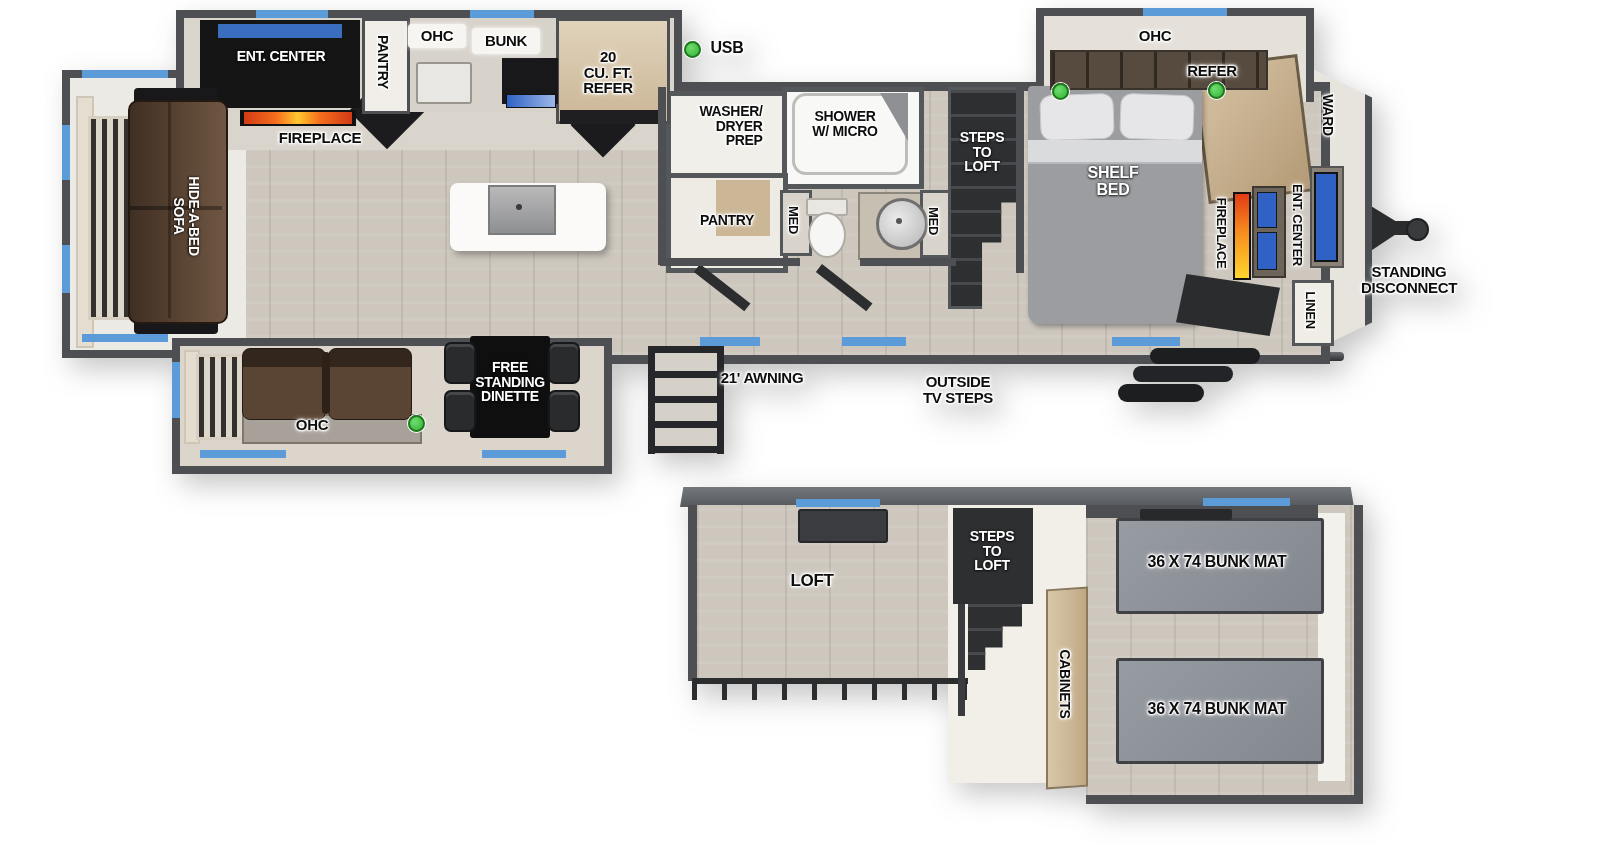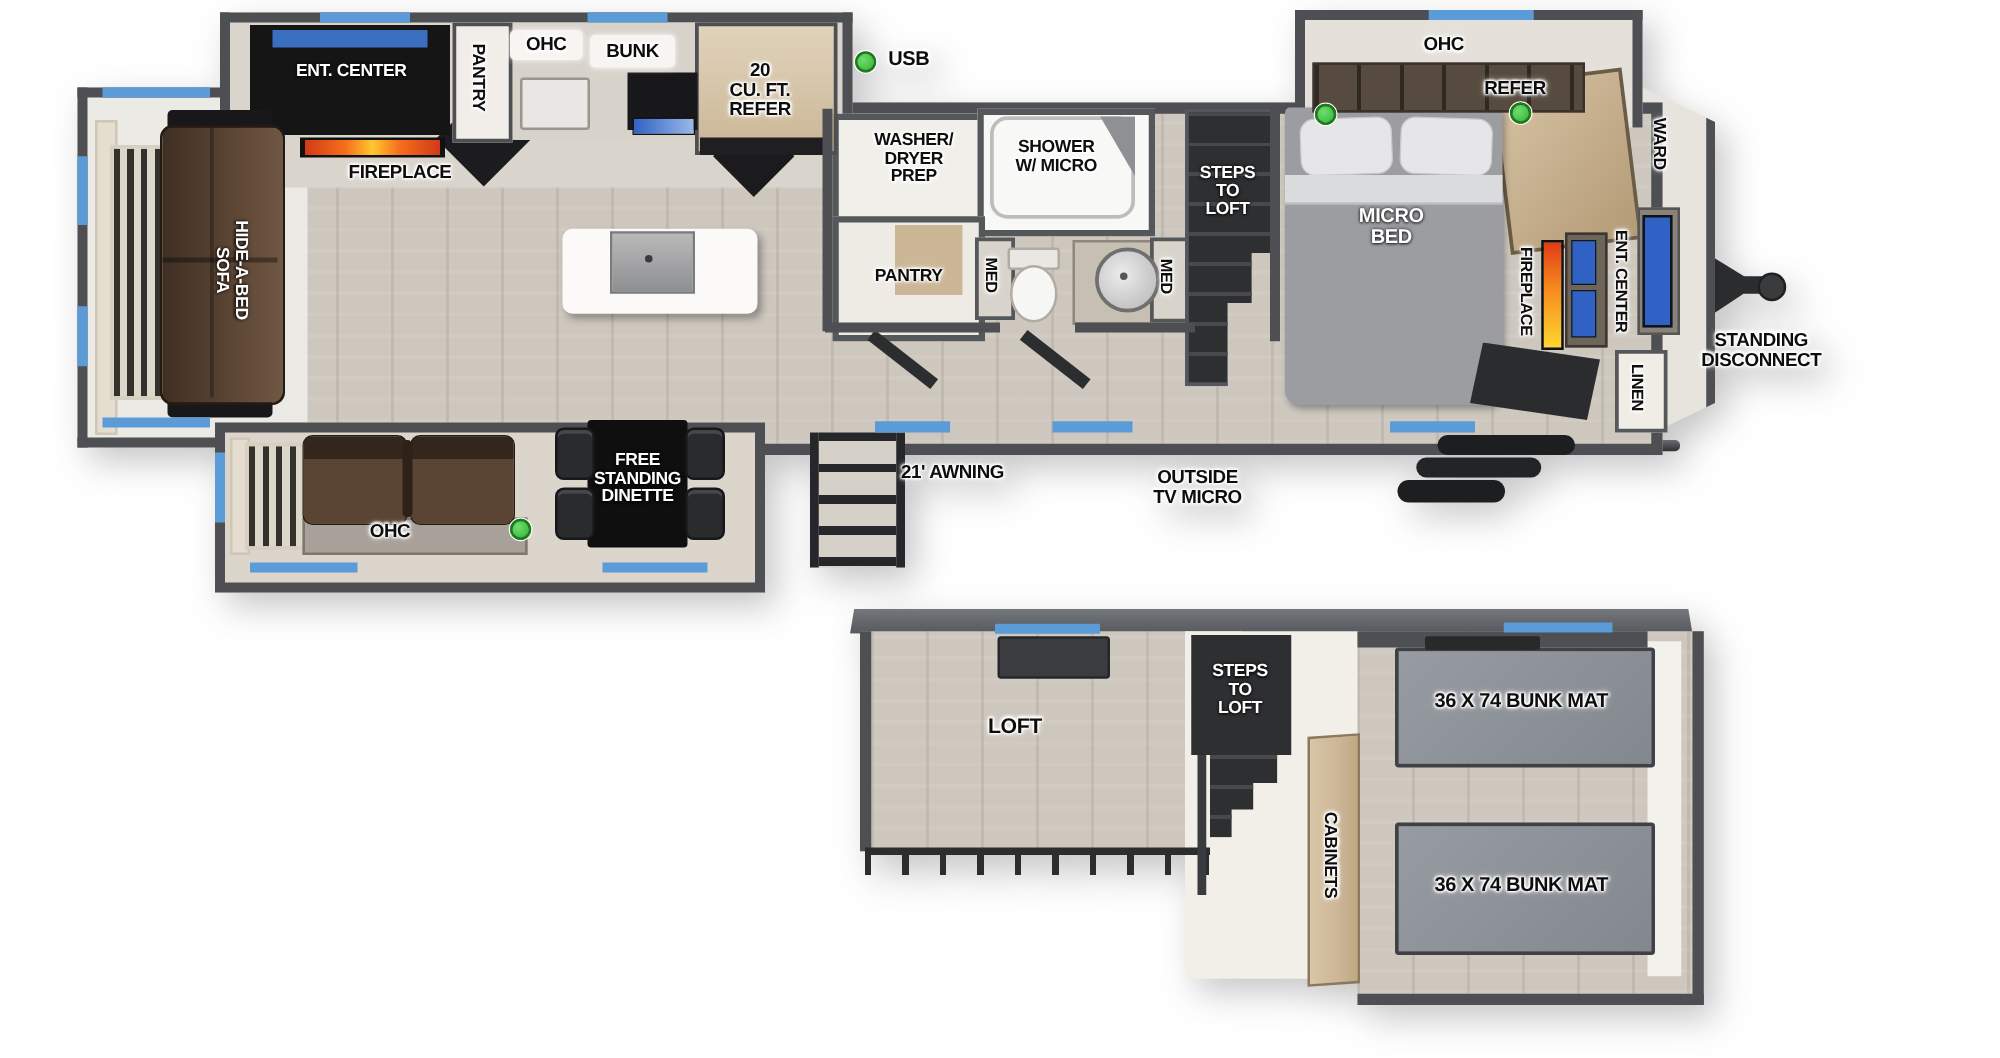"WASHER/" div.lbl { text-align: none -> right }
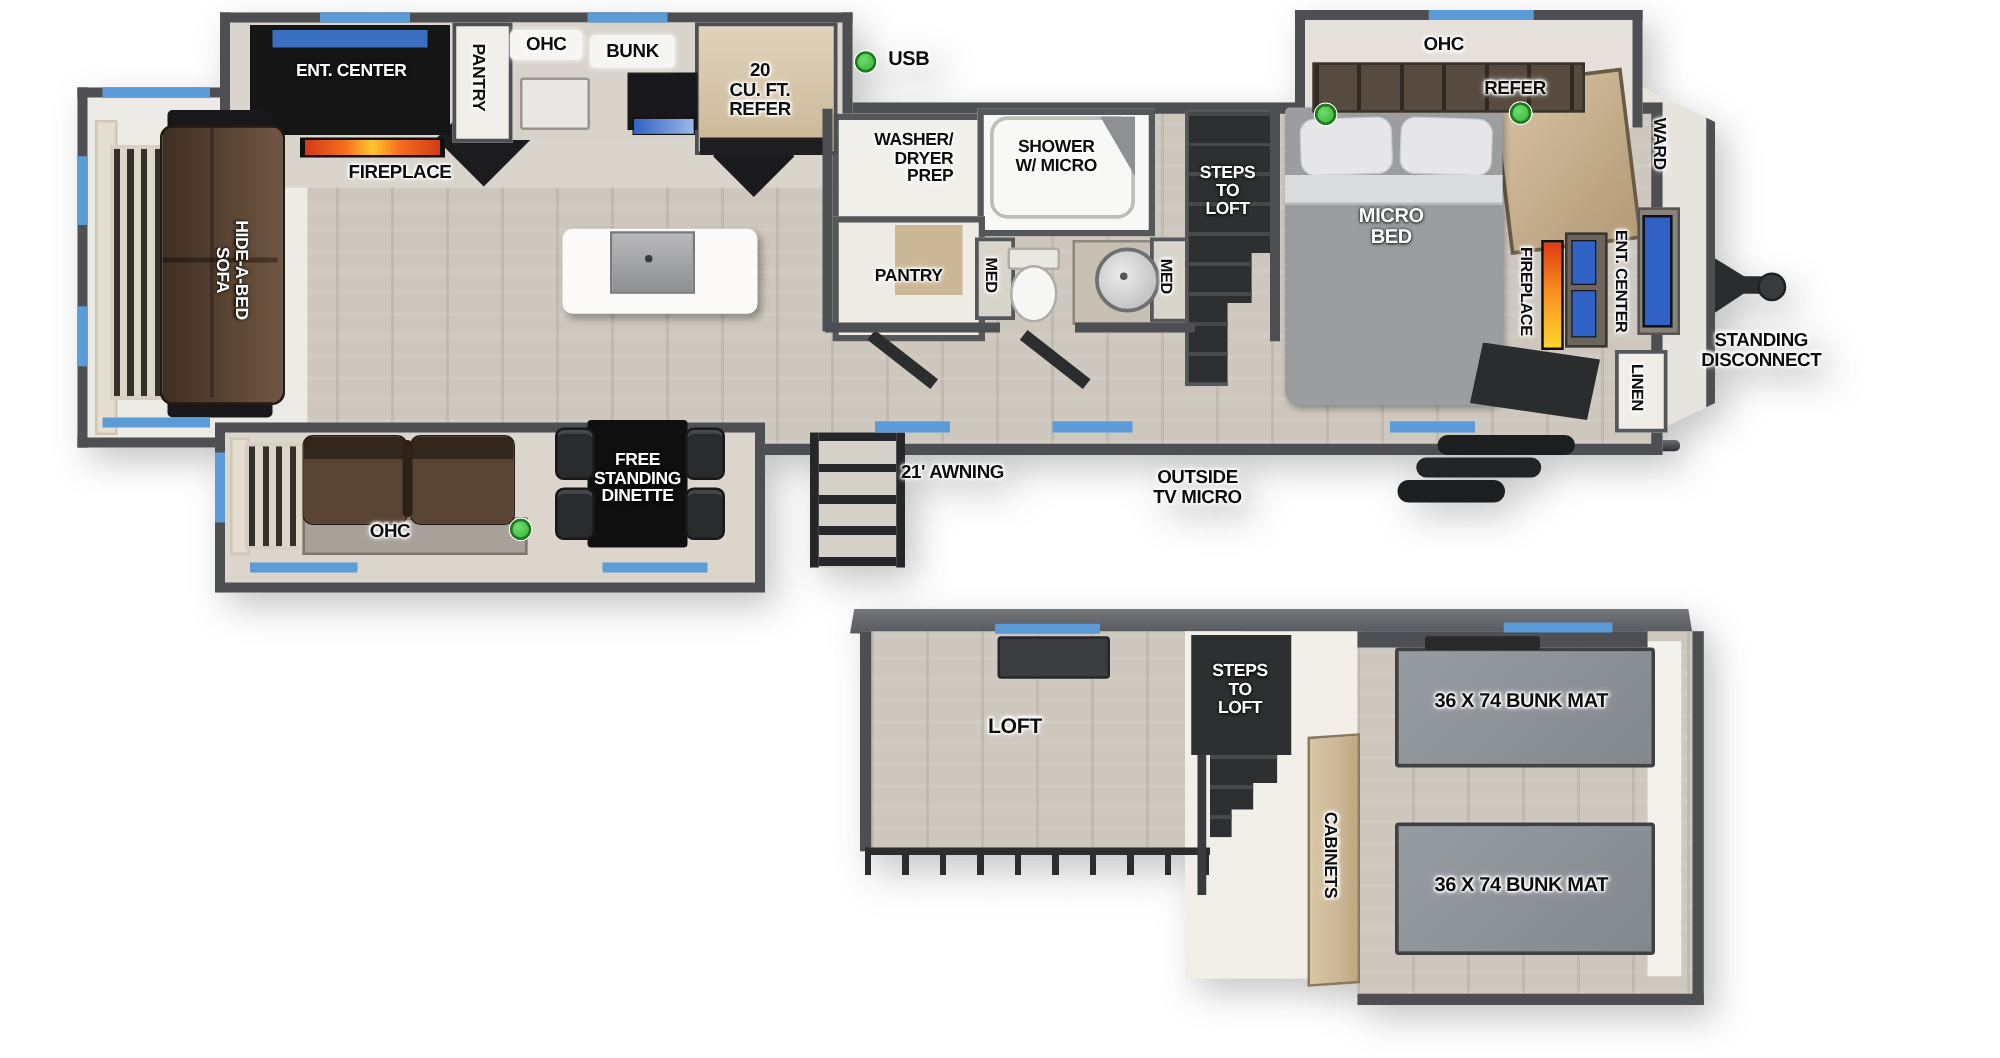"MICRO" div.lbl { text: MICRO -> SHELF }
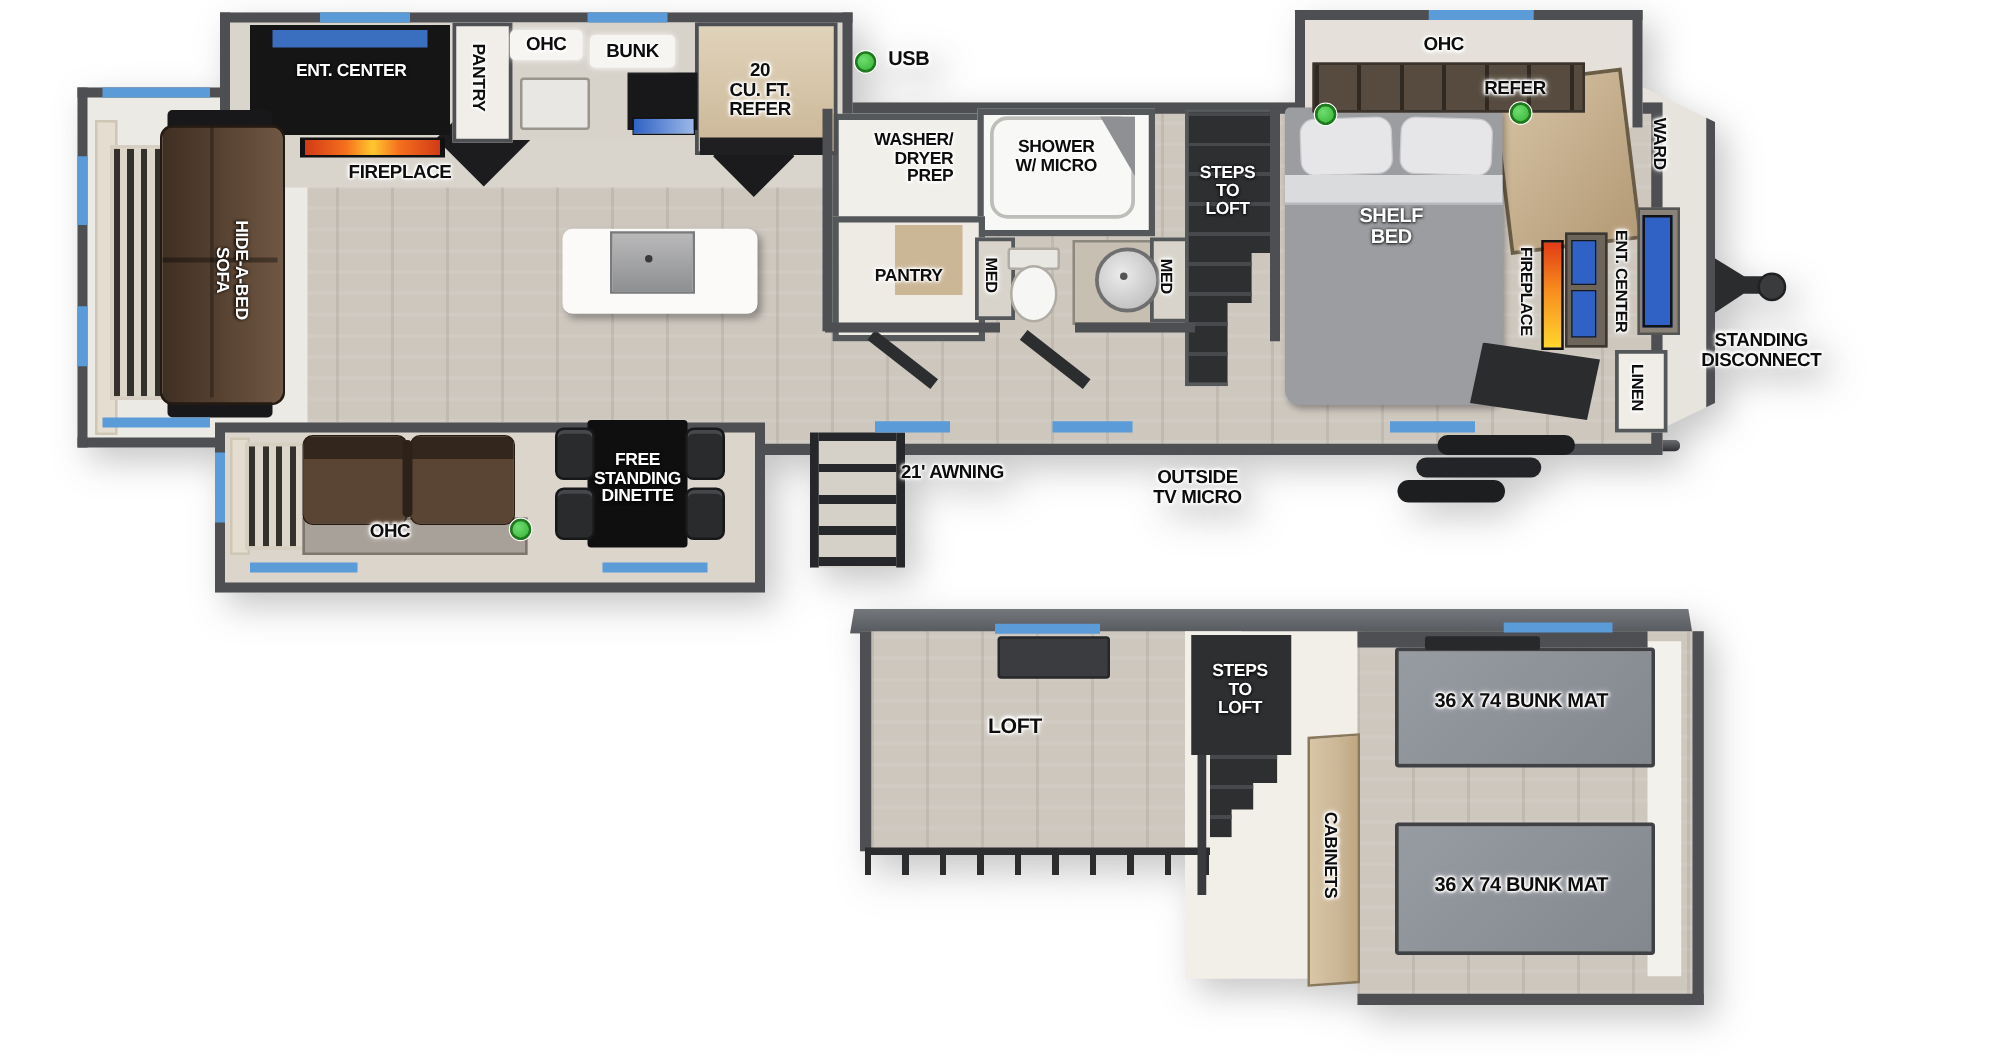"OUTSIDE" div.lbl { text: MICRO -> STEPS }
